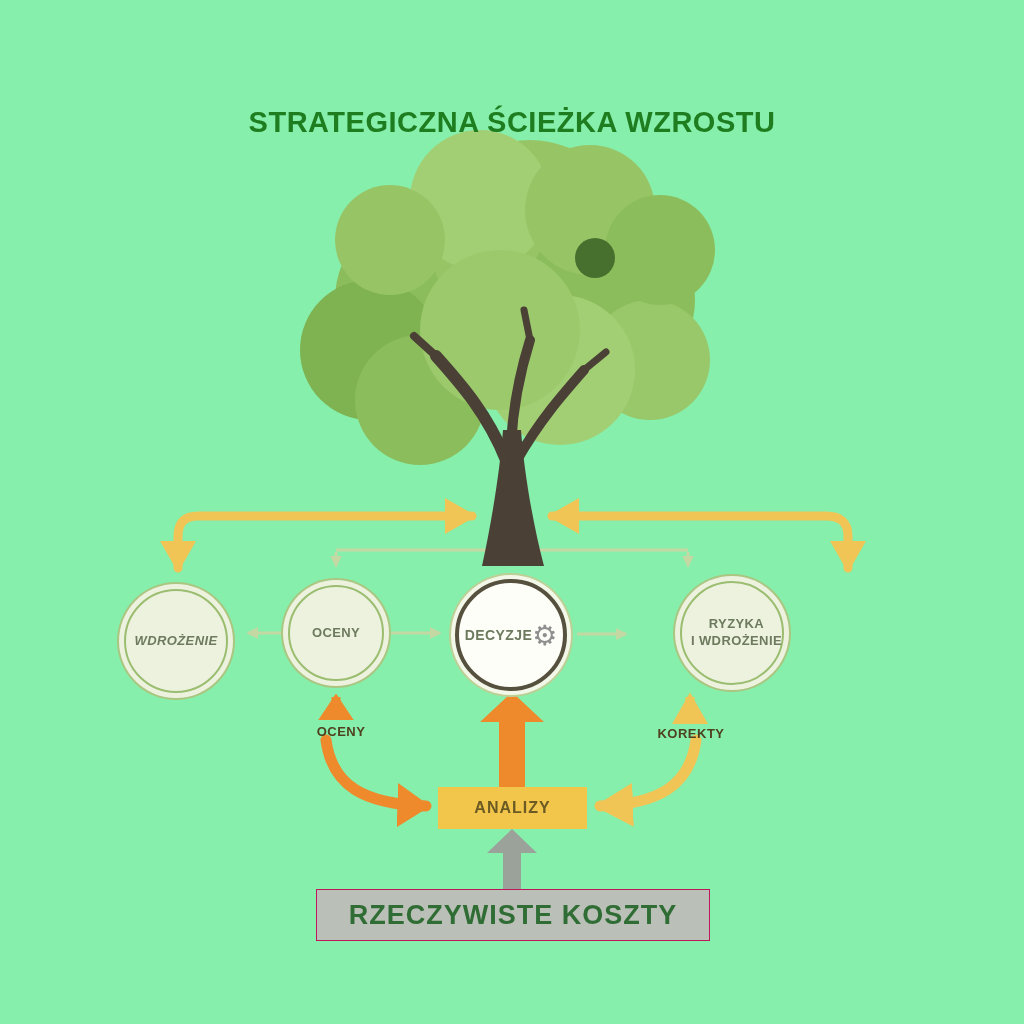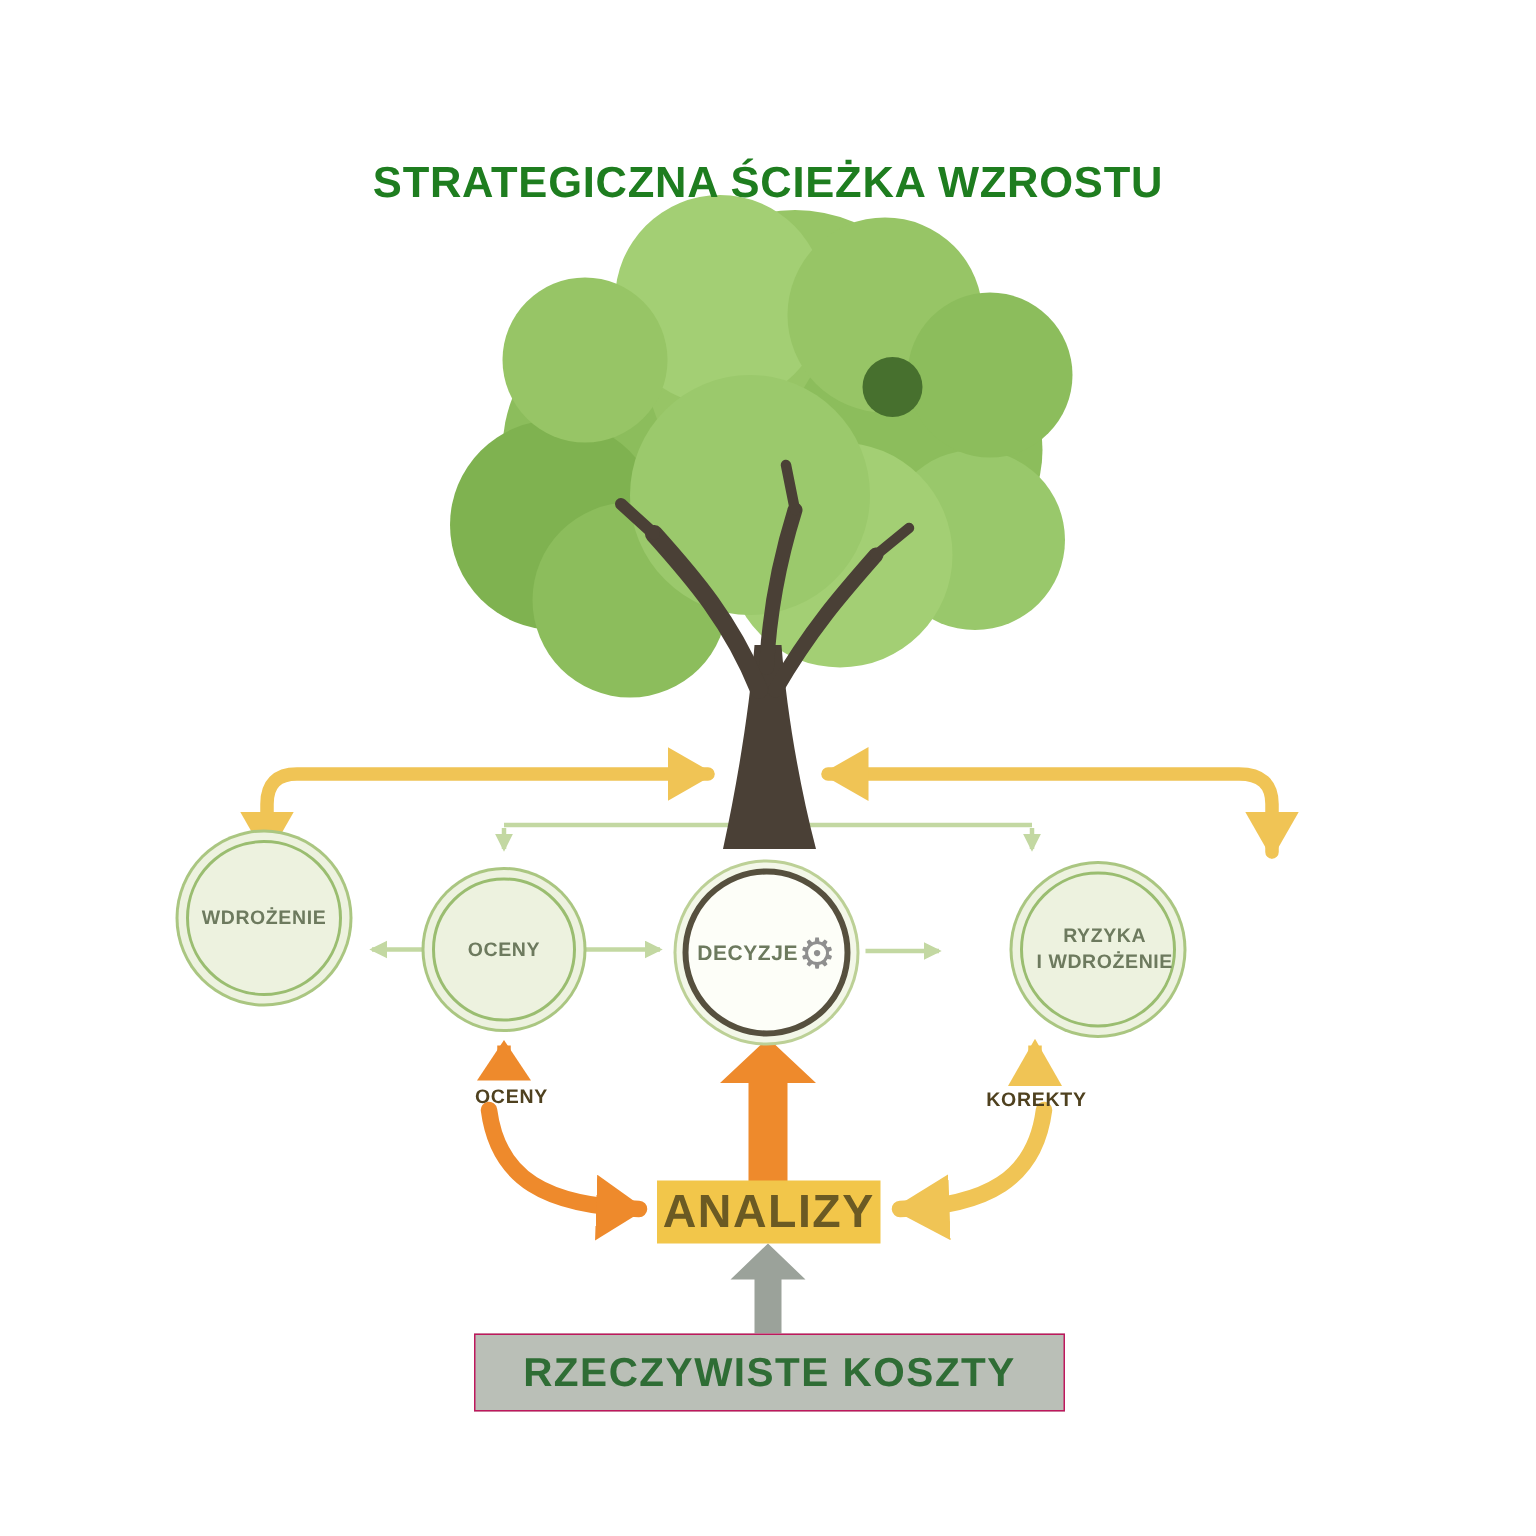"STRATEGICZNA ŚCIEŻKA WZROSTU" .stage { background: #ffffff -> #86efac }
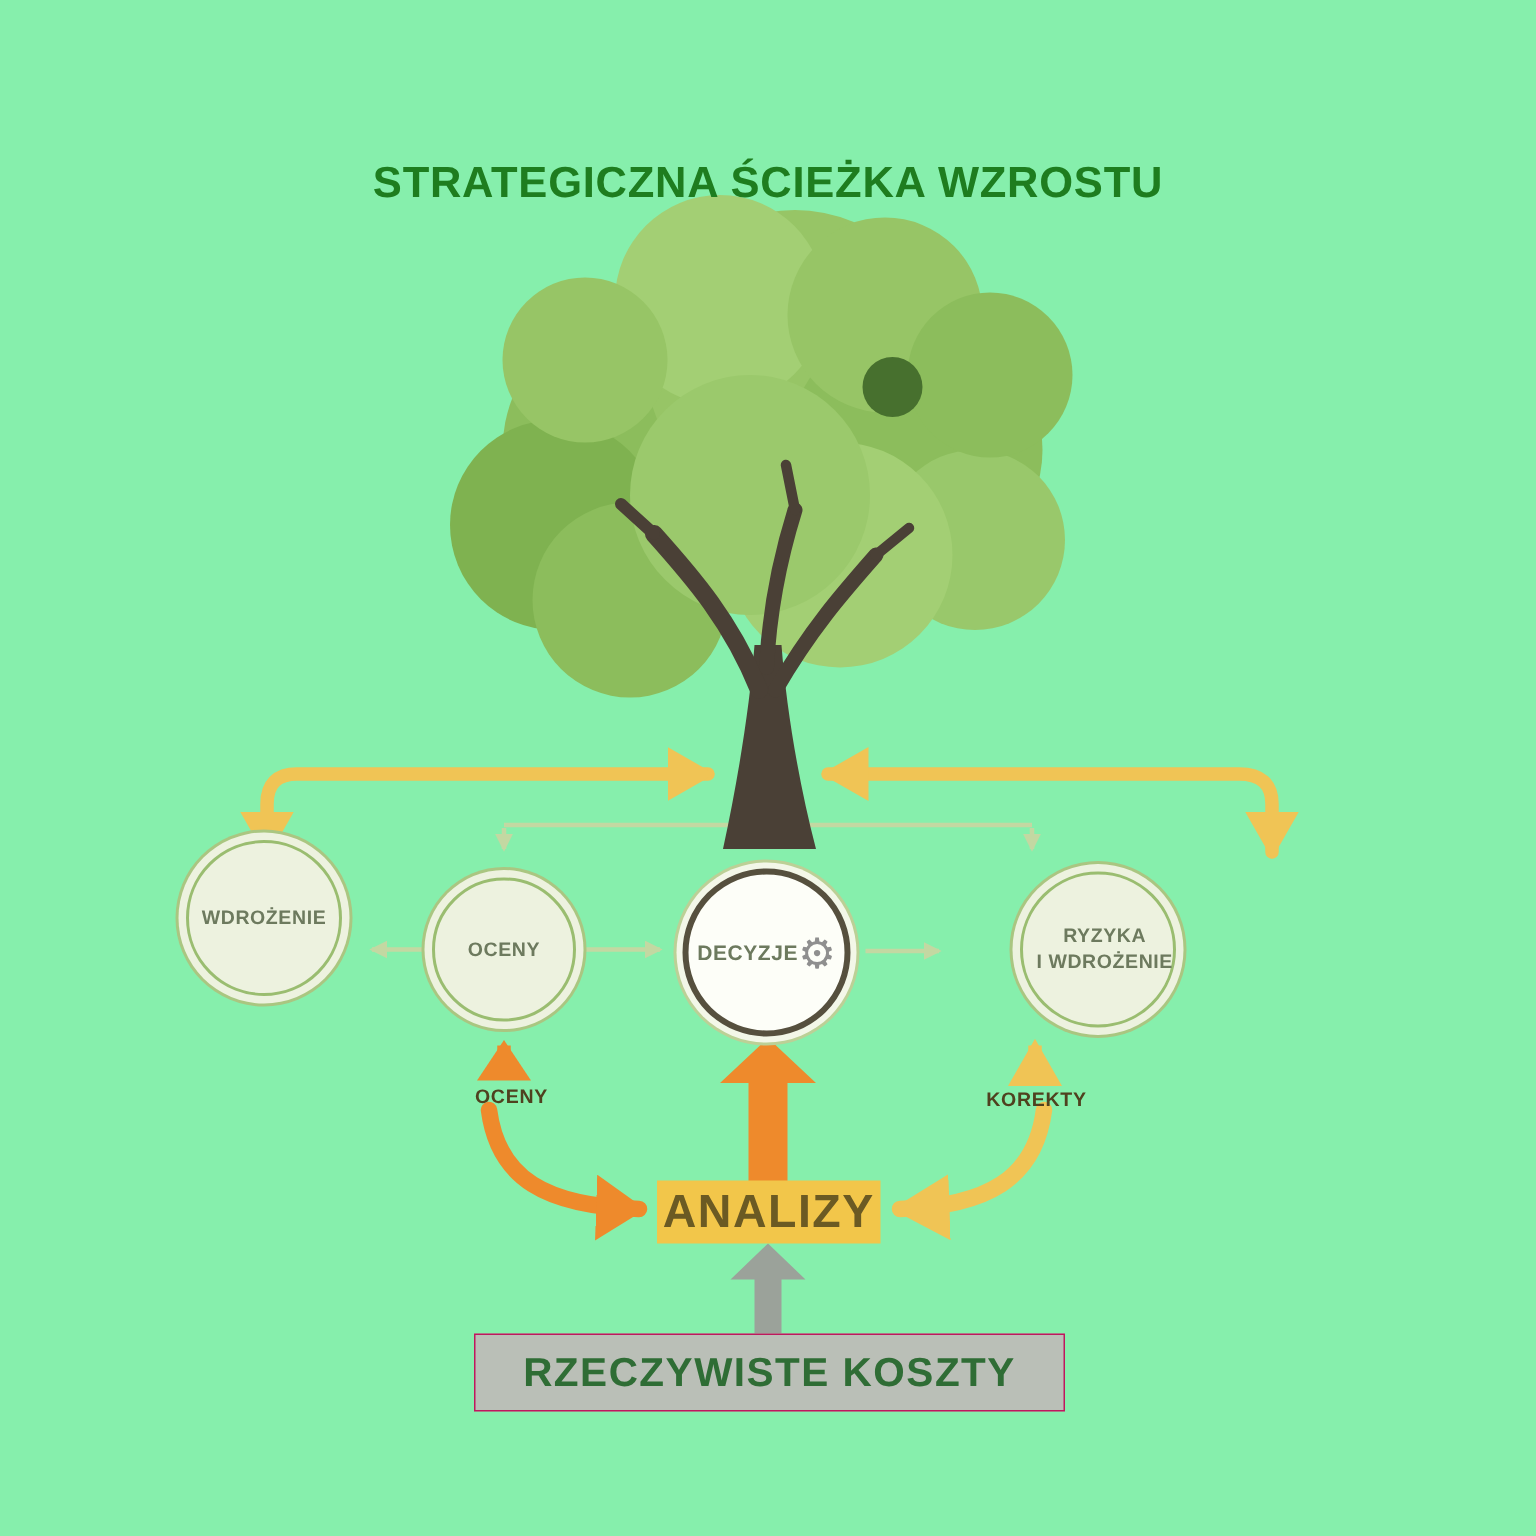"WDROŻENIE" .n-wdrozenie { font-style: none -> italic; top: 612px -> 641px }
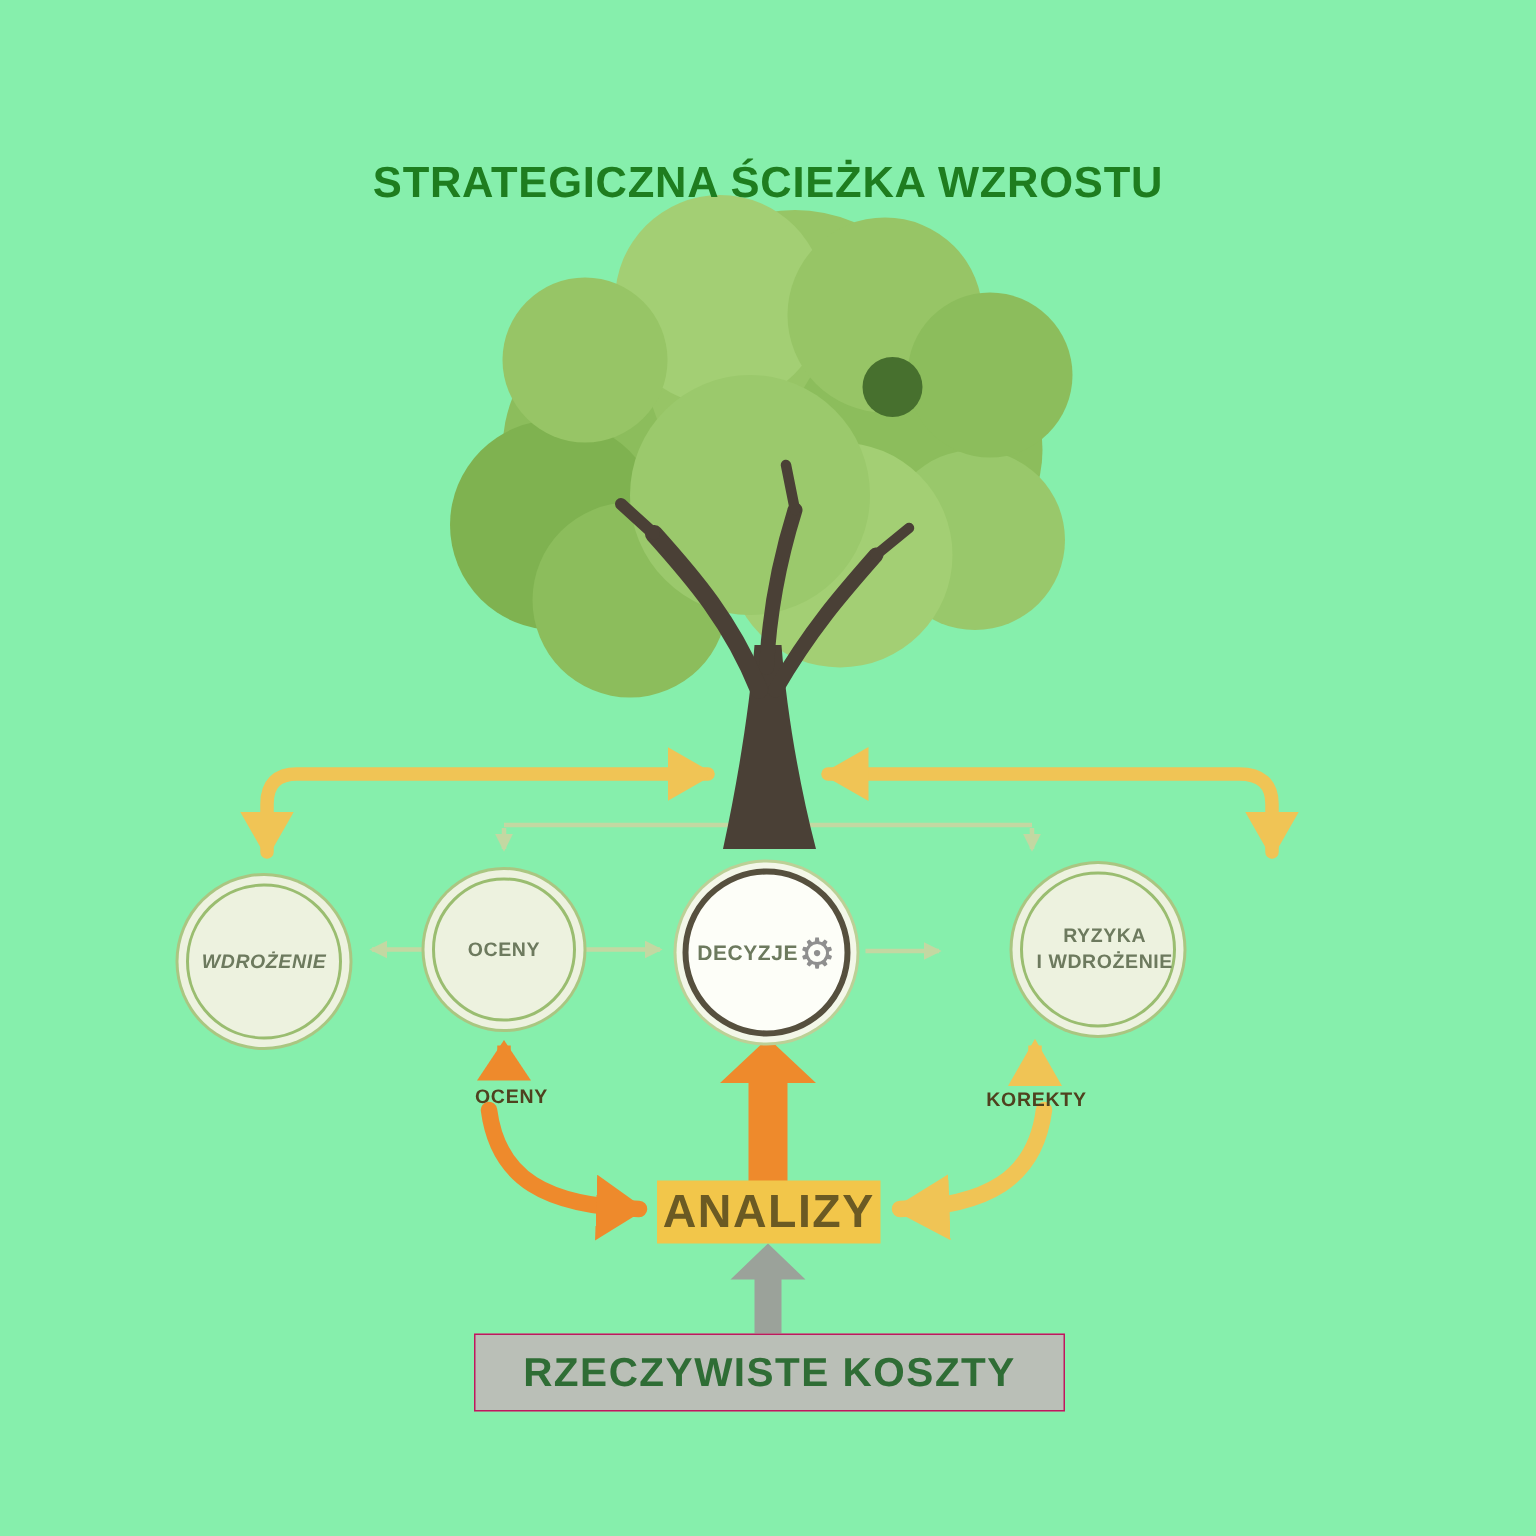"ANALIZY" .box-analizy { font-size: 31px -> 16px }
